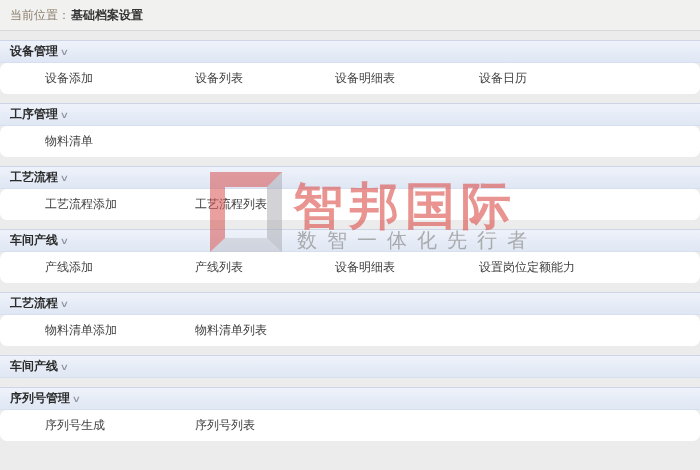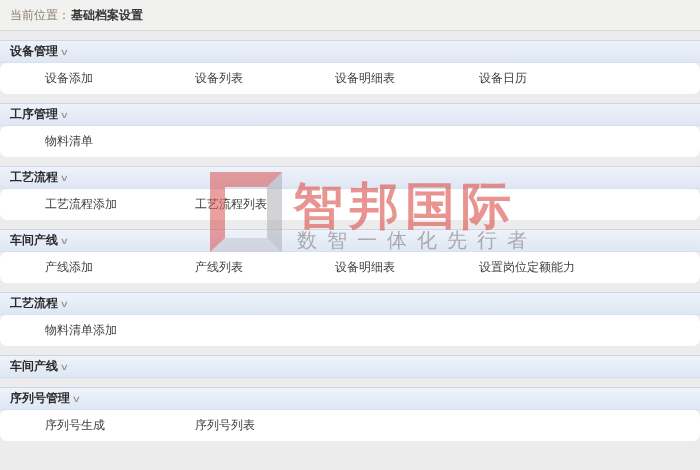"物料清单列表" span.menu-item { html: none -> <span>物料清单列表</span> }
